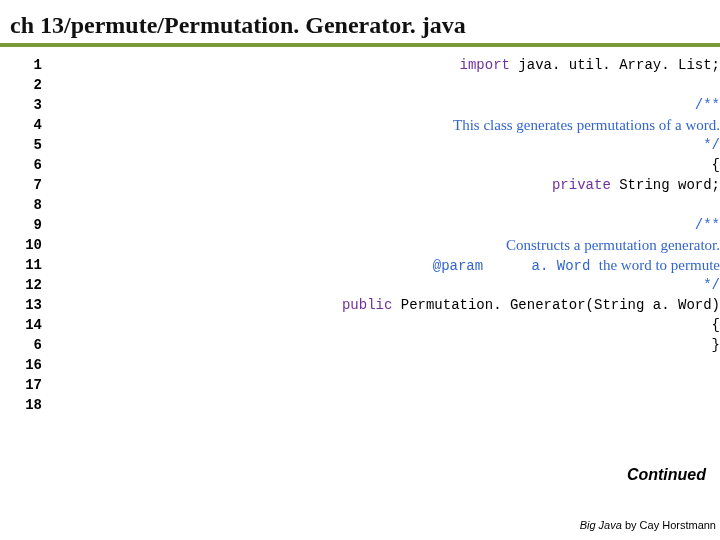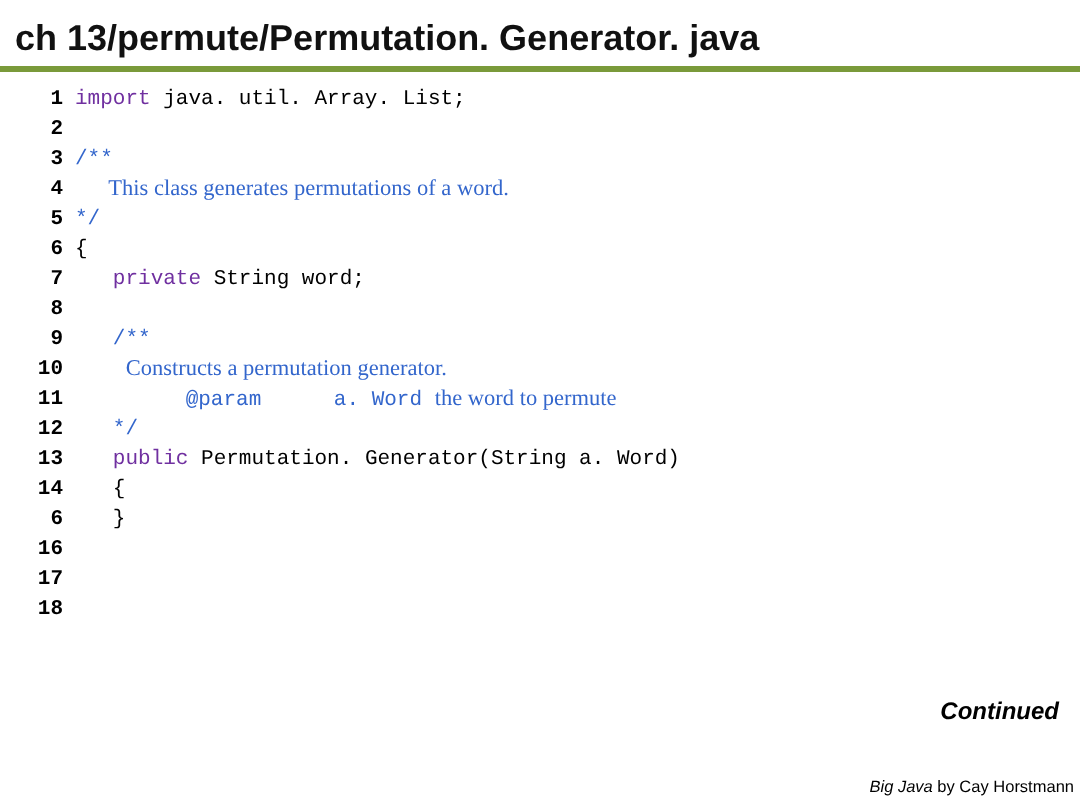"ch 13/permute/Permutation. Generator." .title { font-family: Liberation Sans, sans-serif -> Liberation Serif, serif }
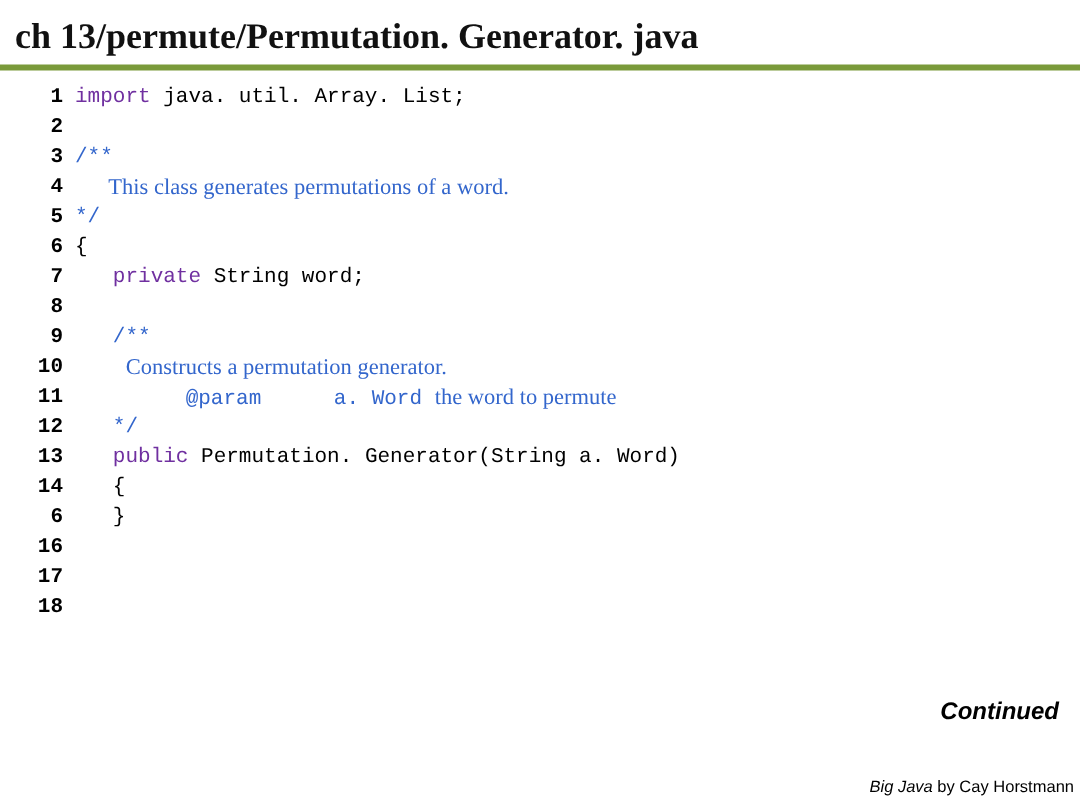"import java. util. Array. List;" .code { text-align: none -> right }
